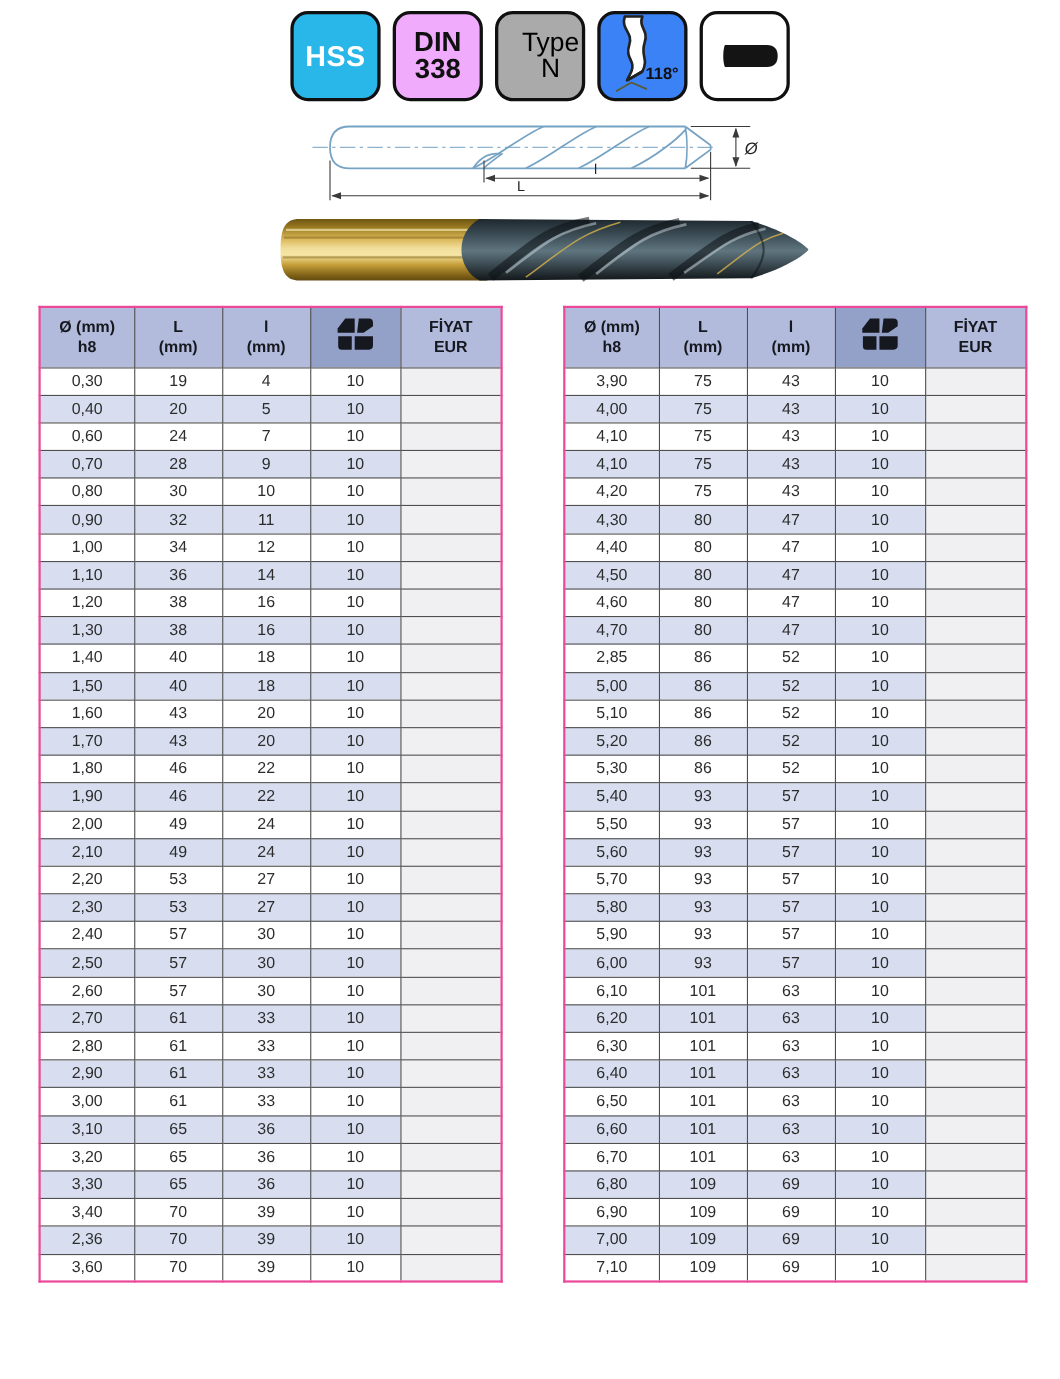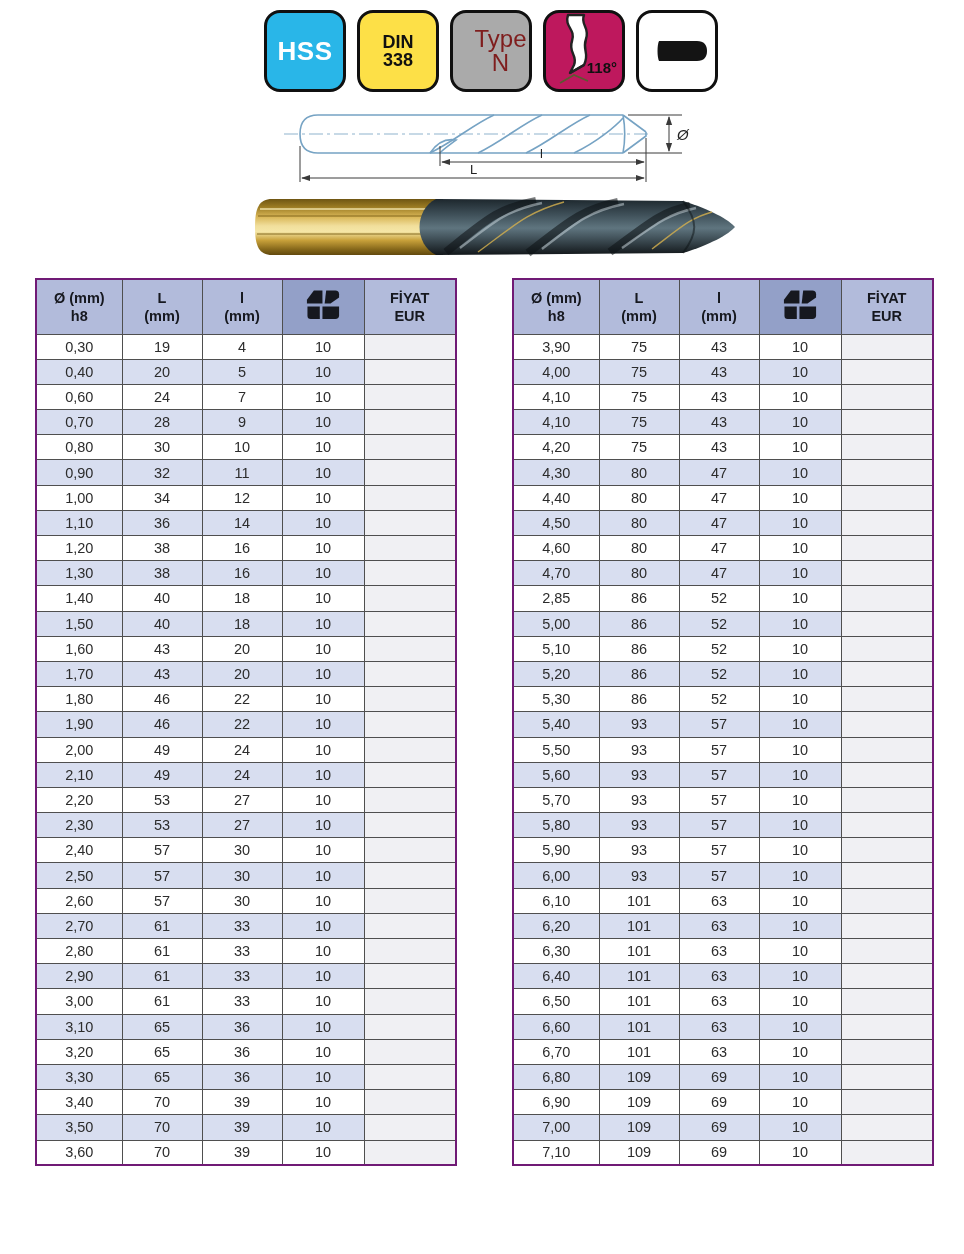"DIN" .badge-din { background: #fde047 -> #f0abfc; font-size: 18px -> 25px }
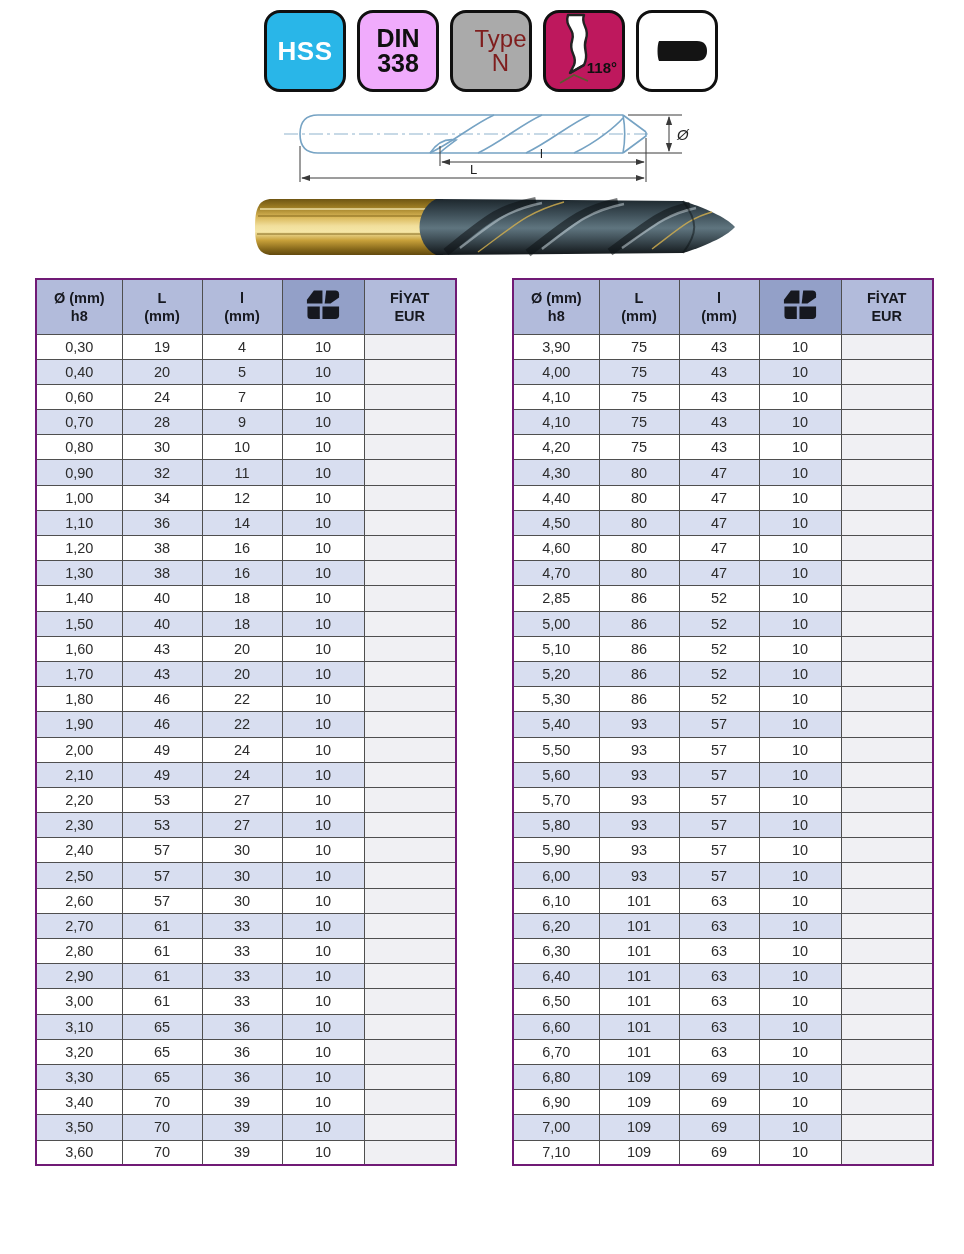"Type" .badge-type { color: #7f1d1d -> #000000 }
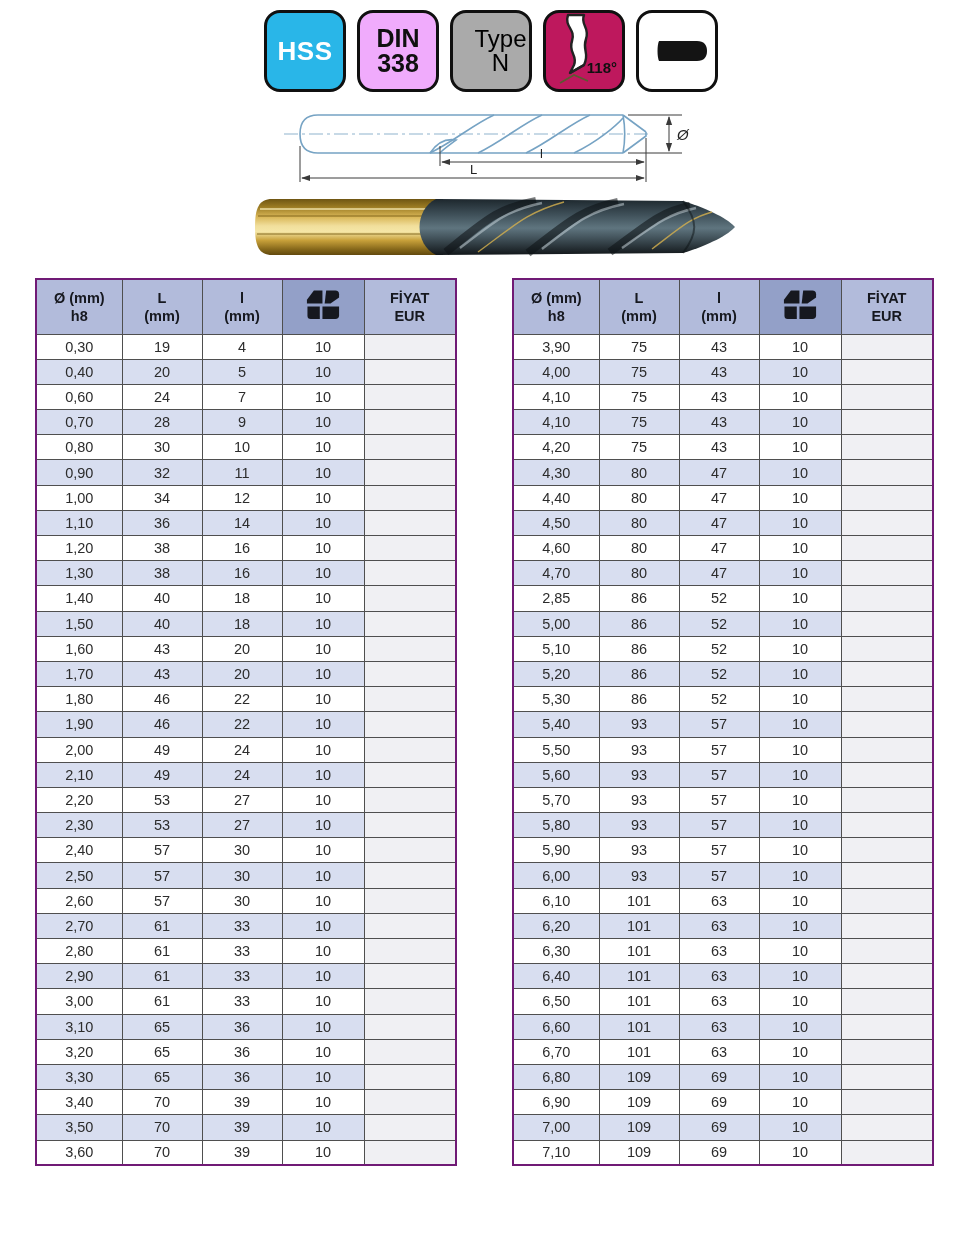"118°" .badge-angle { background: #be185d -> #3b82f6 }
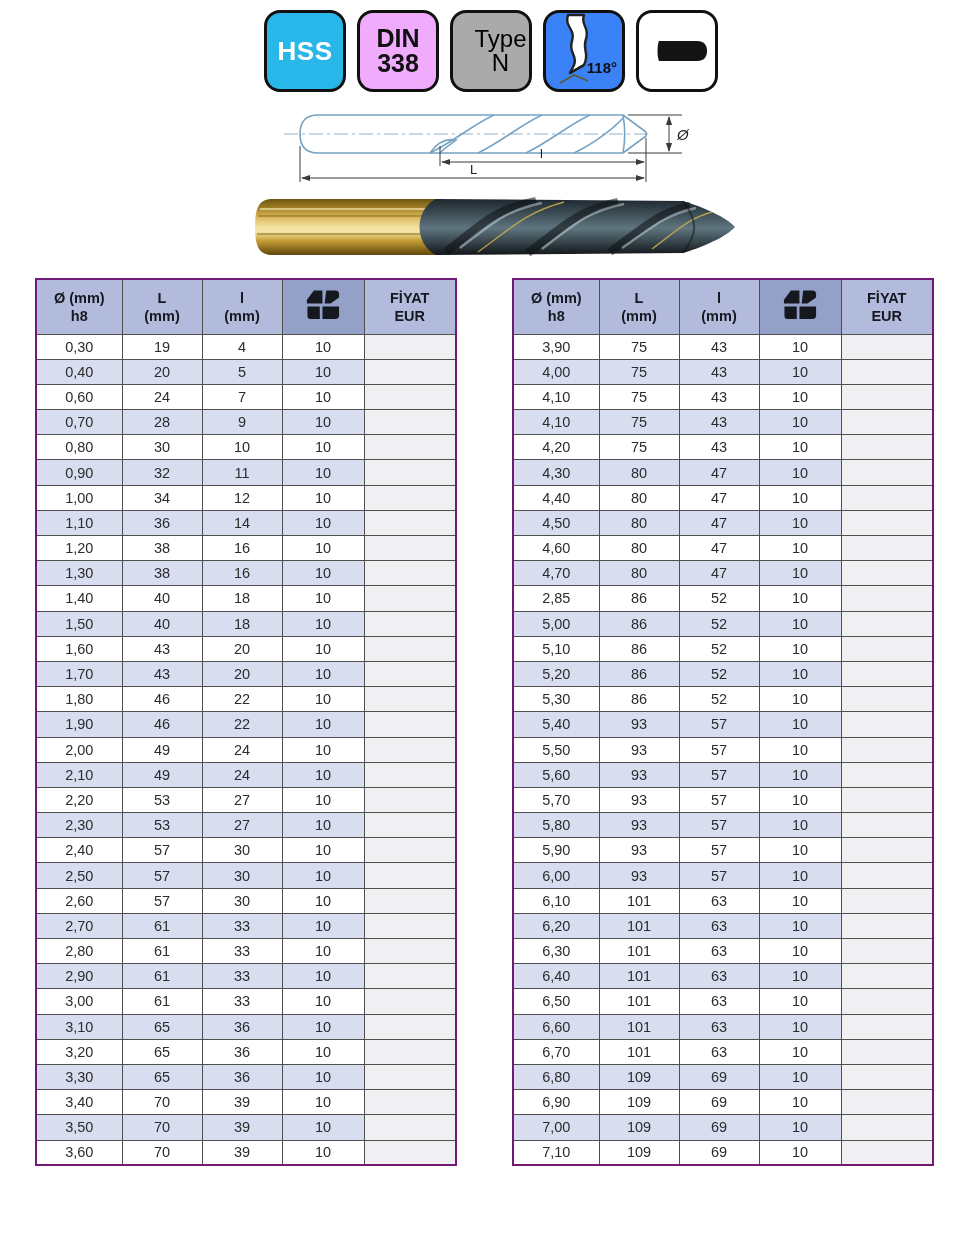"Ø (mm)" table.spec { border: 2px solid #701a75 -> 2px solid #ec4899 }
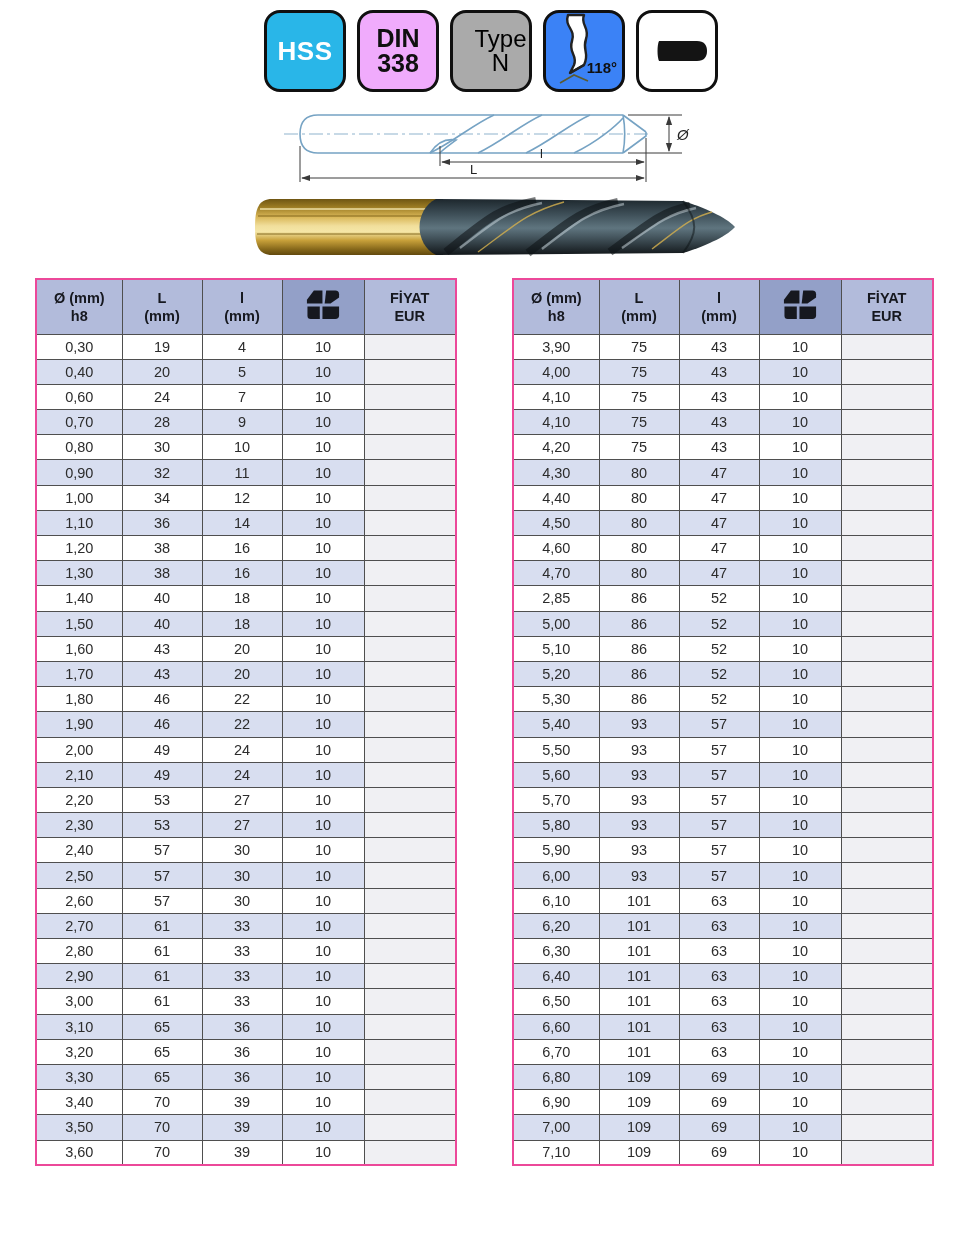"3,50" td { text: 3,50 -> 2,36 }
